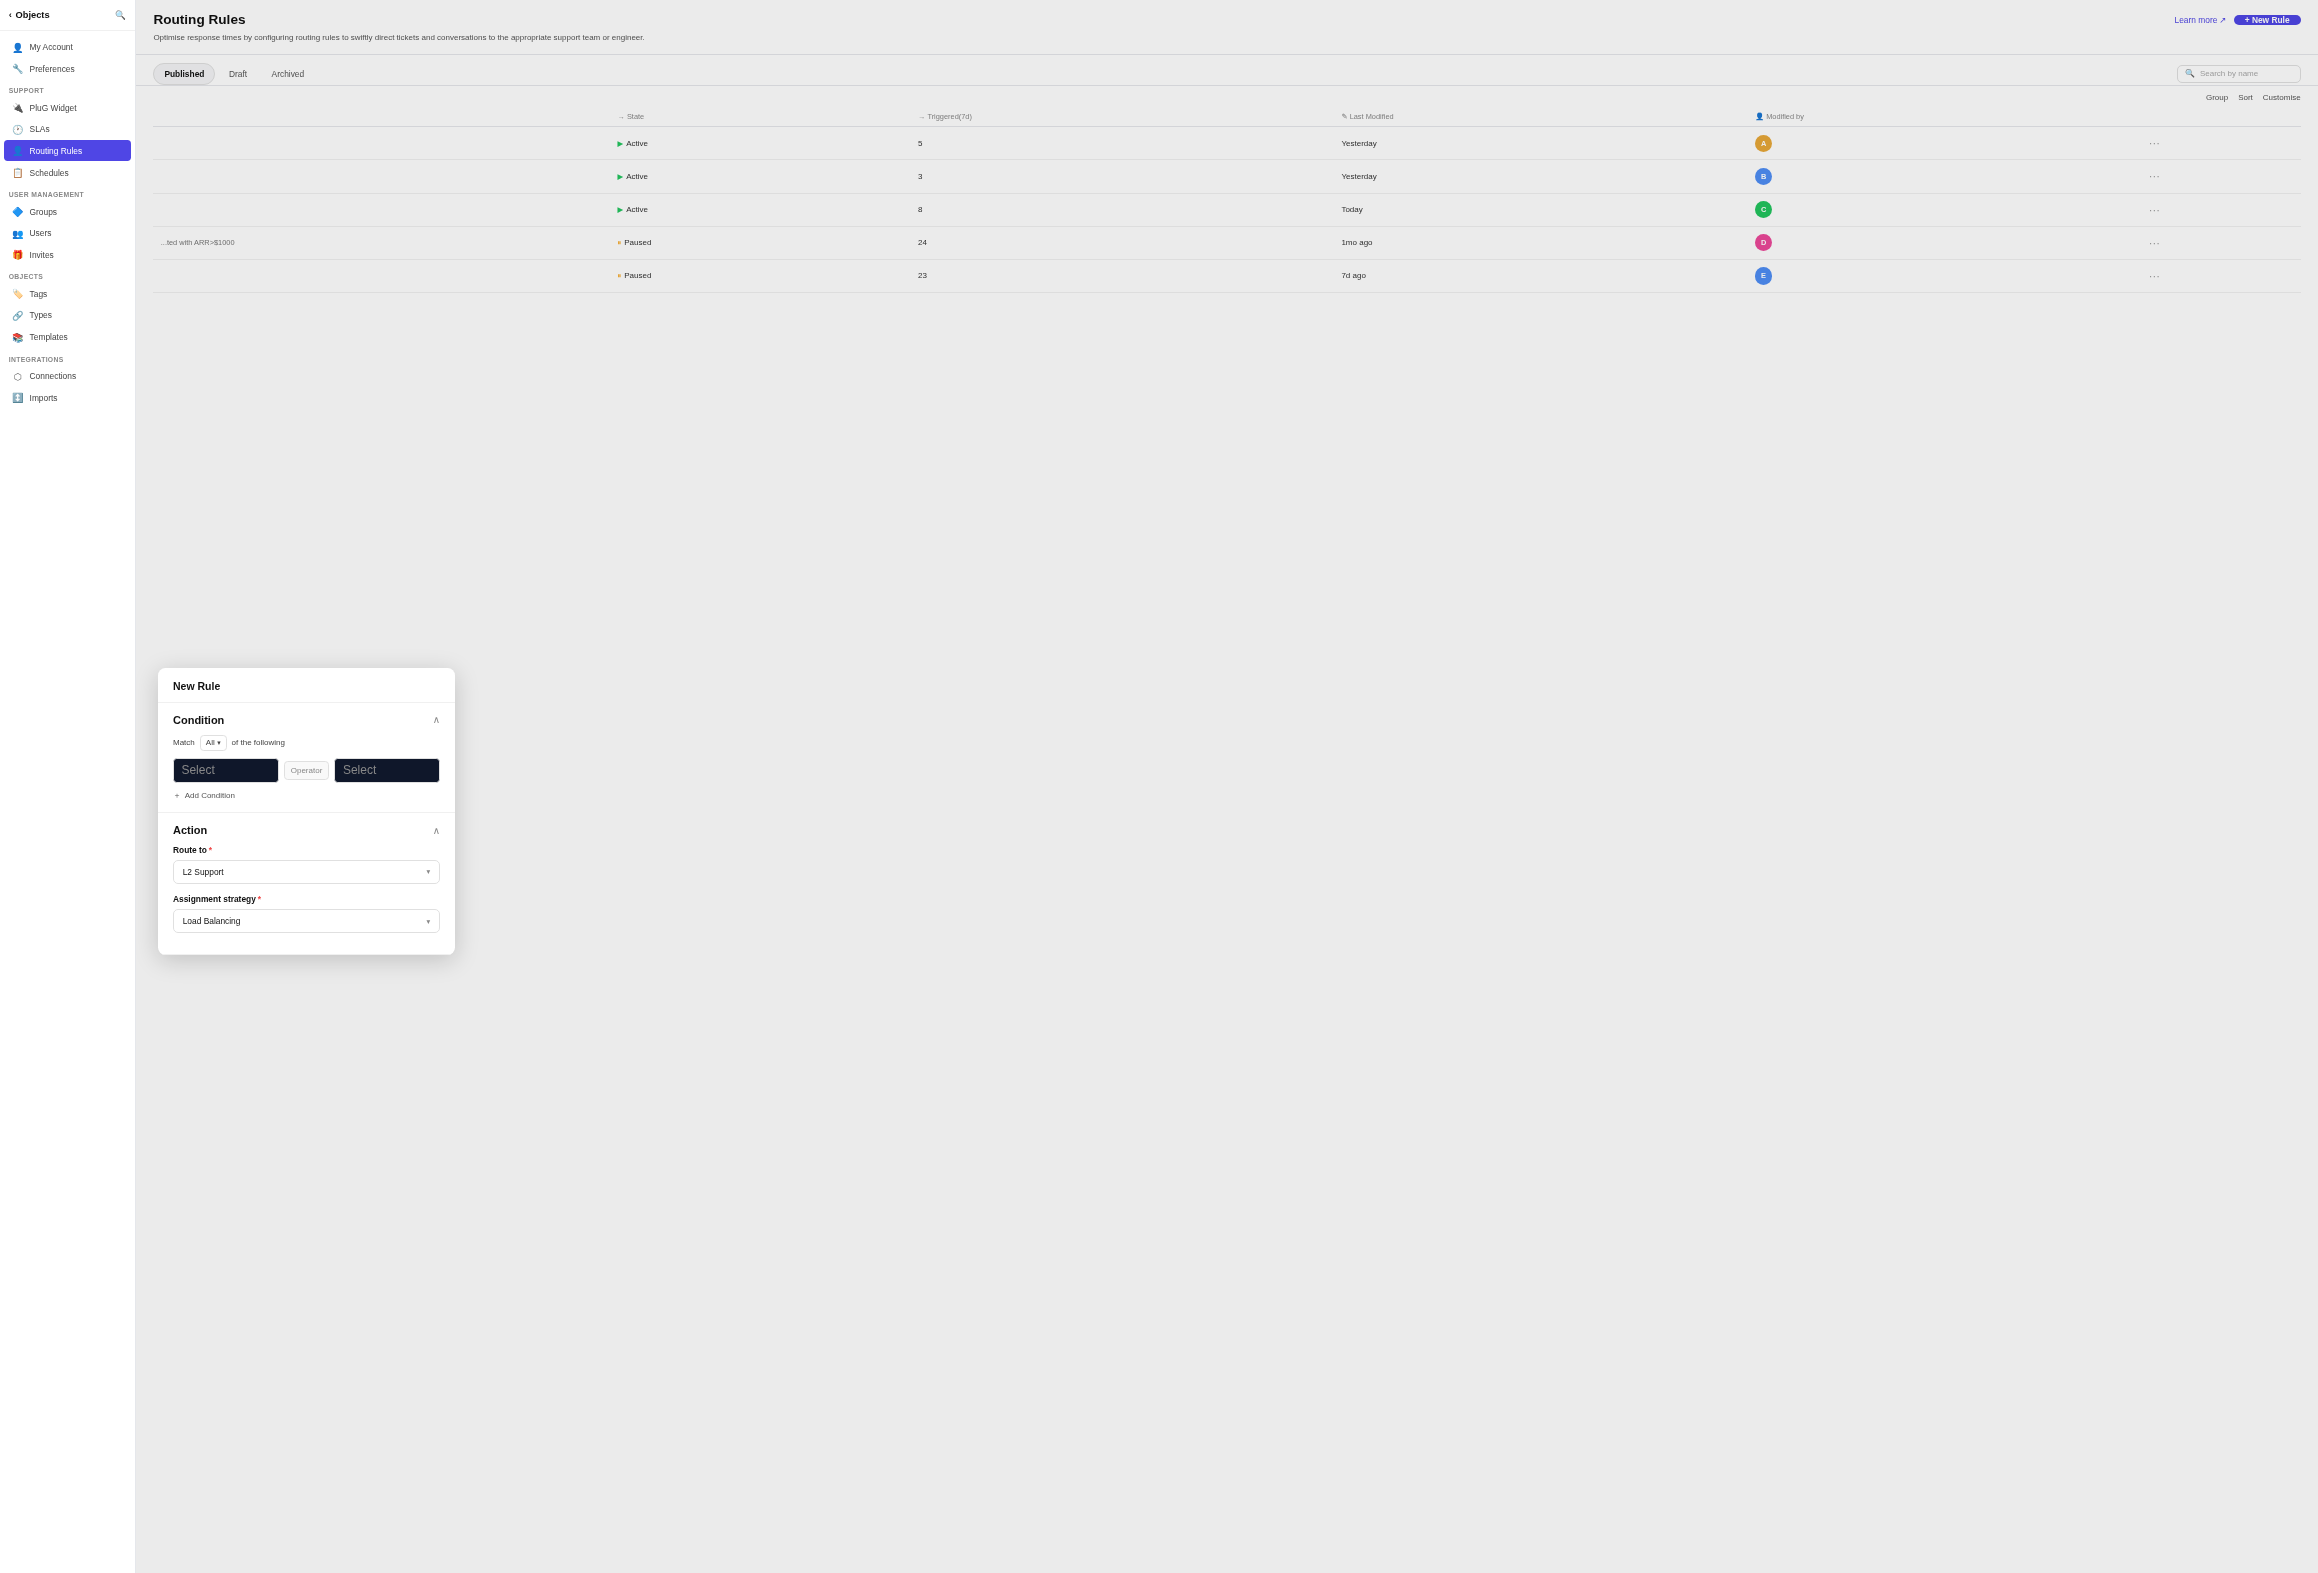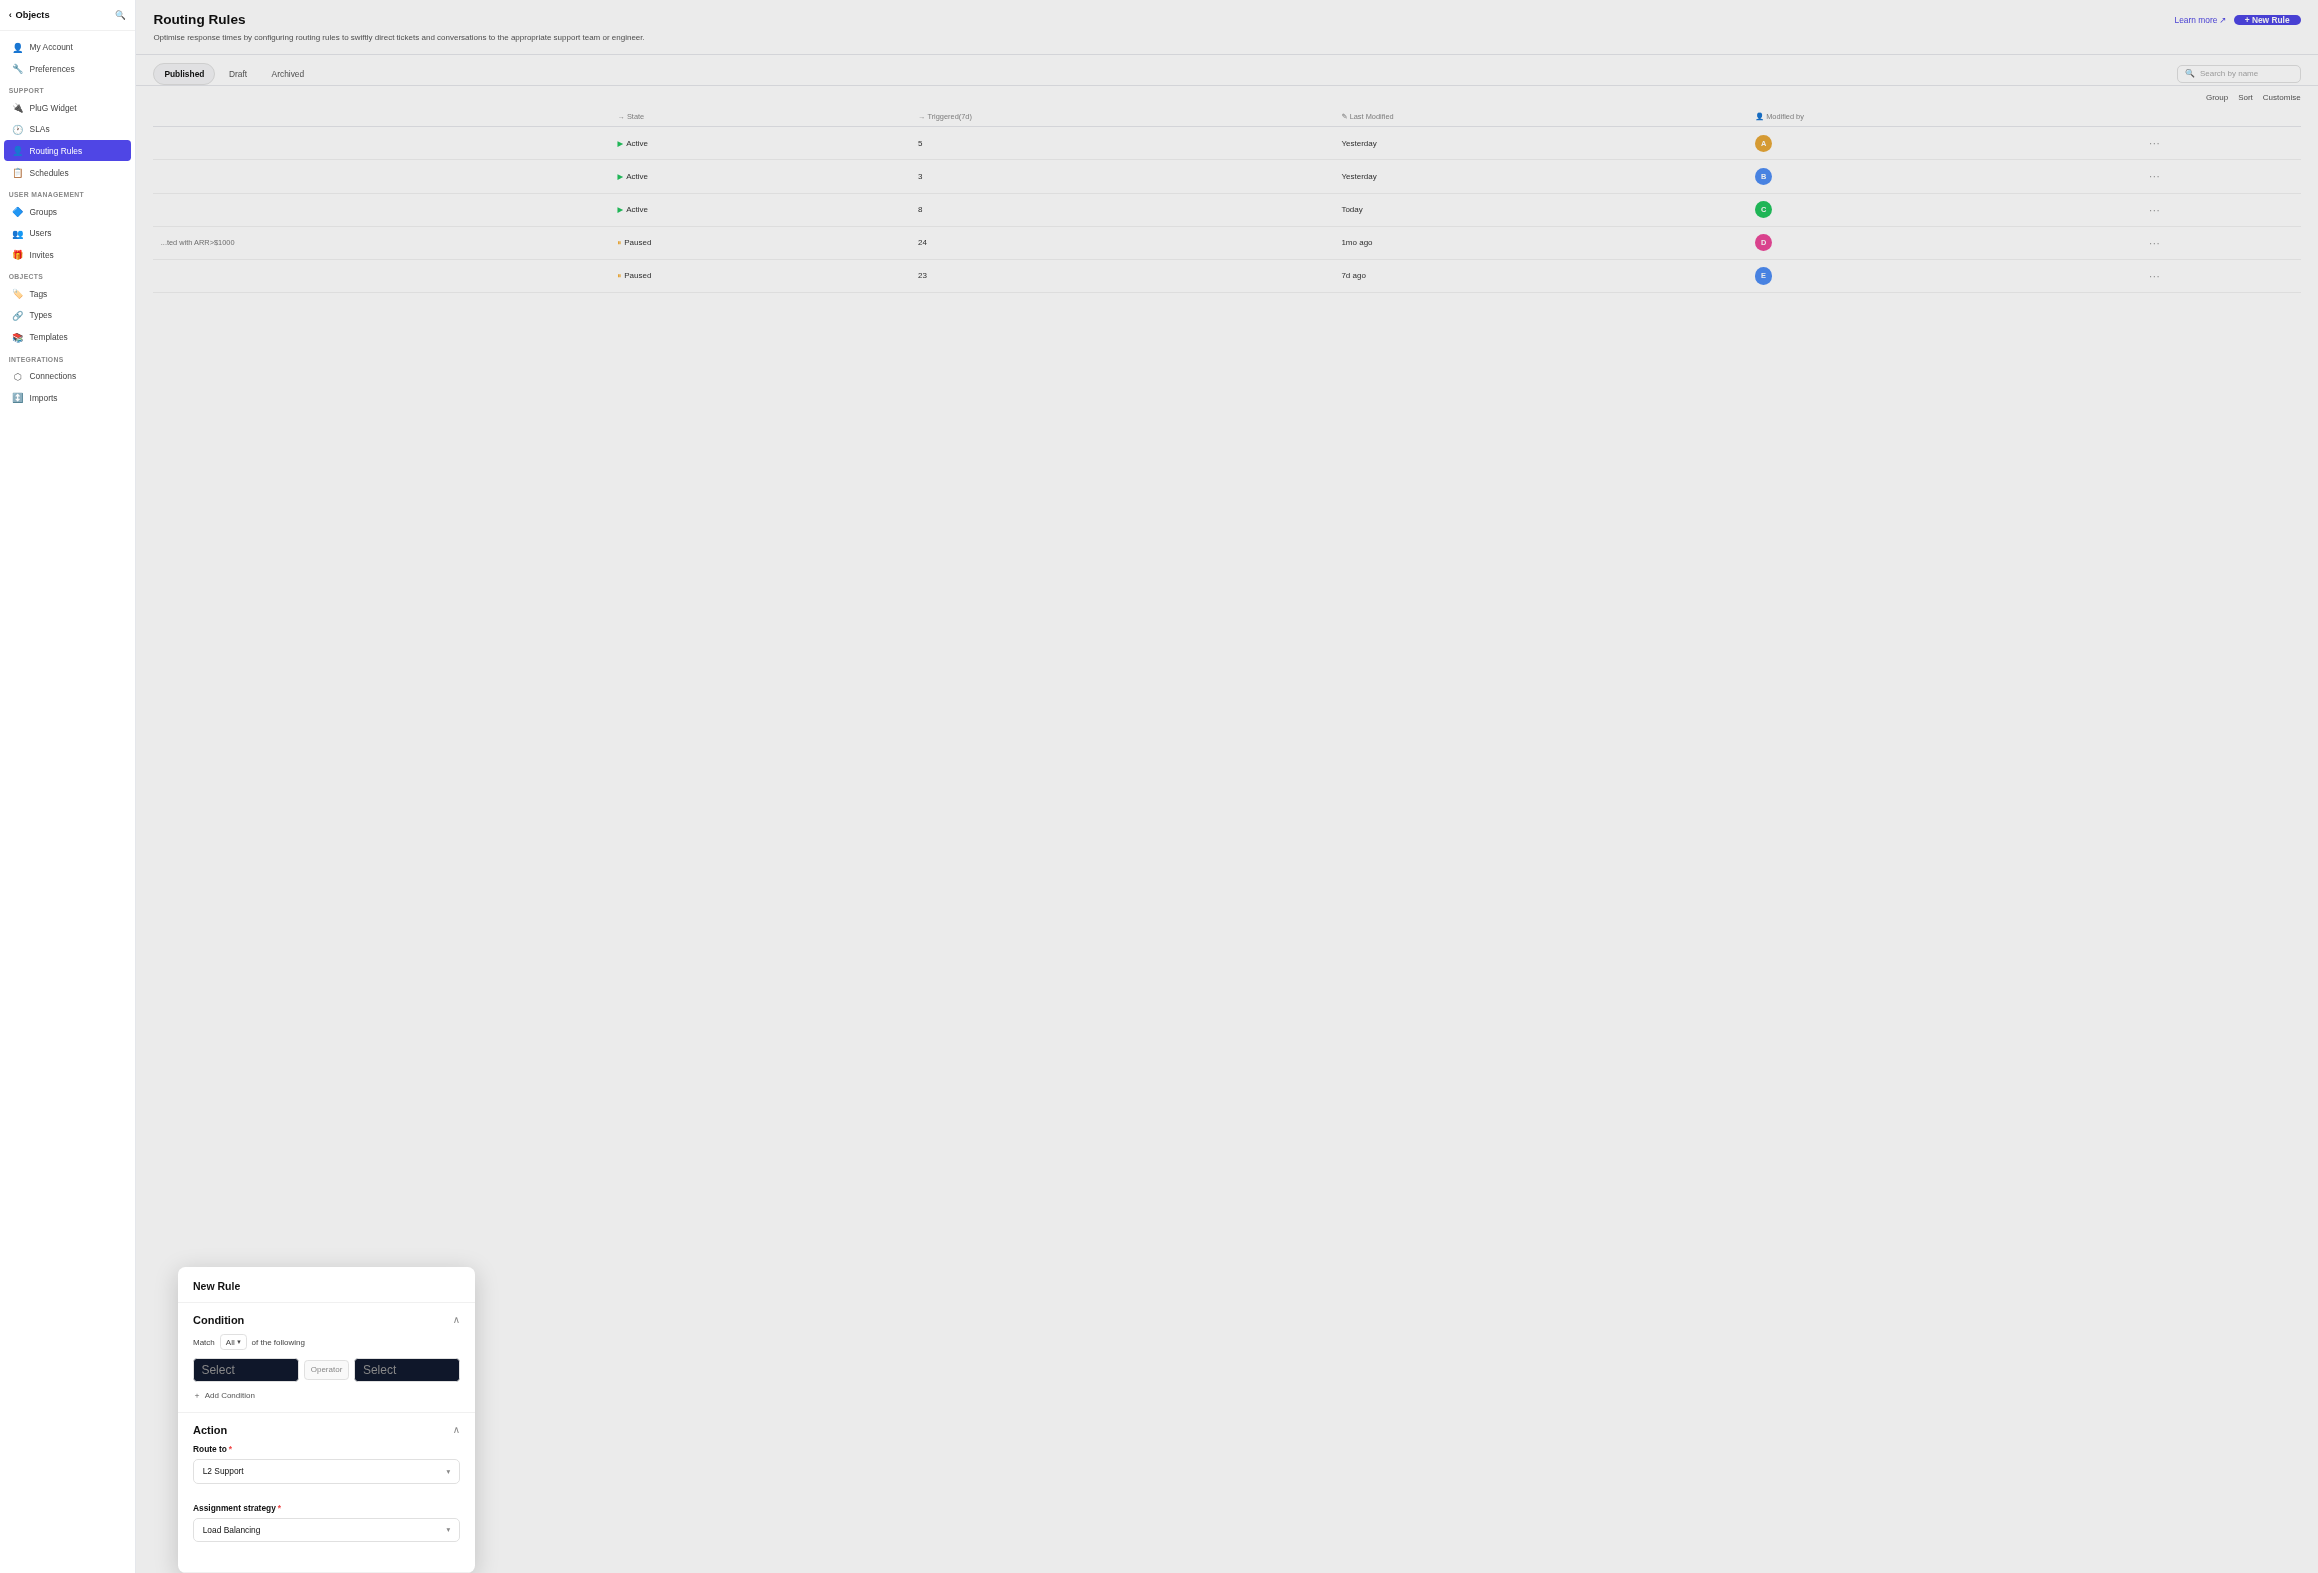"New Rule" .modal-overlay { align-items: flex-end -> center; padding: 50px 0 0 42px -> 50px 0 0 22px }
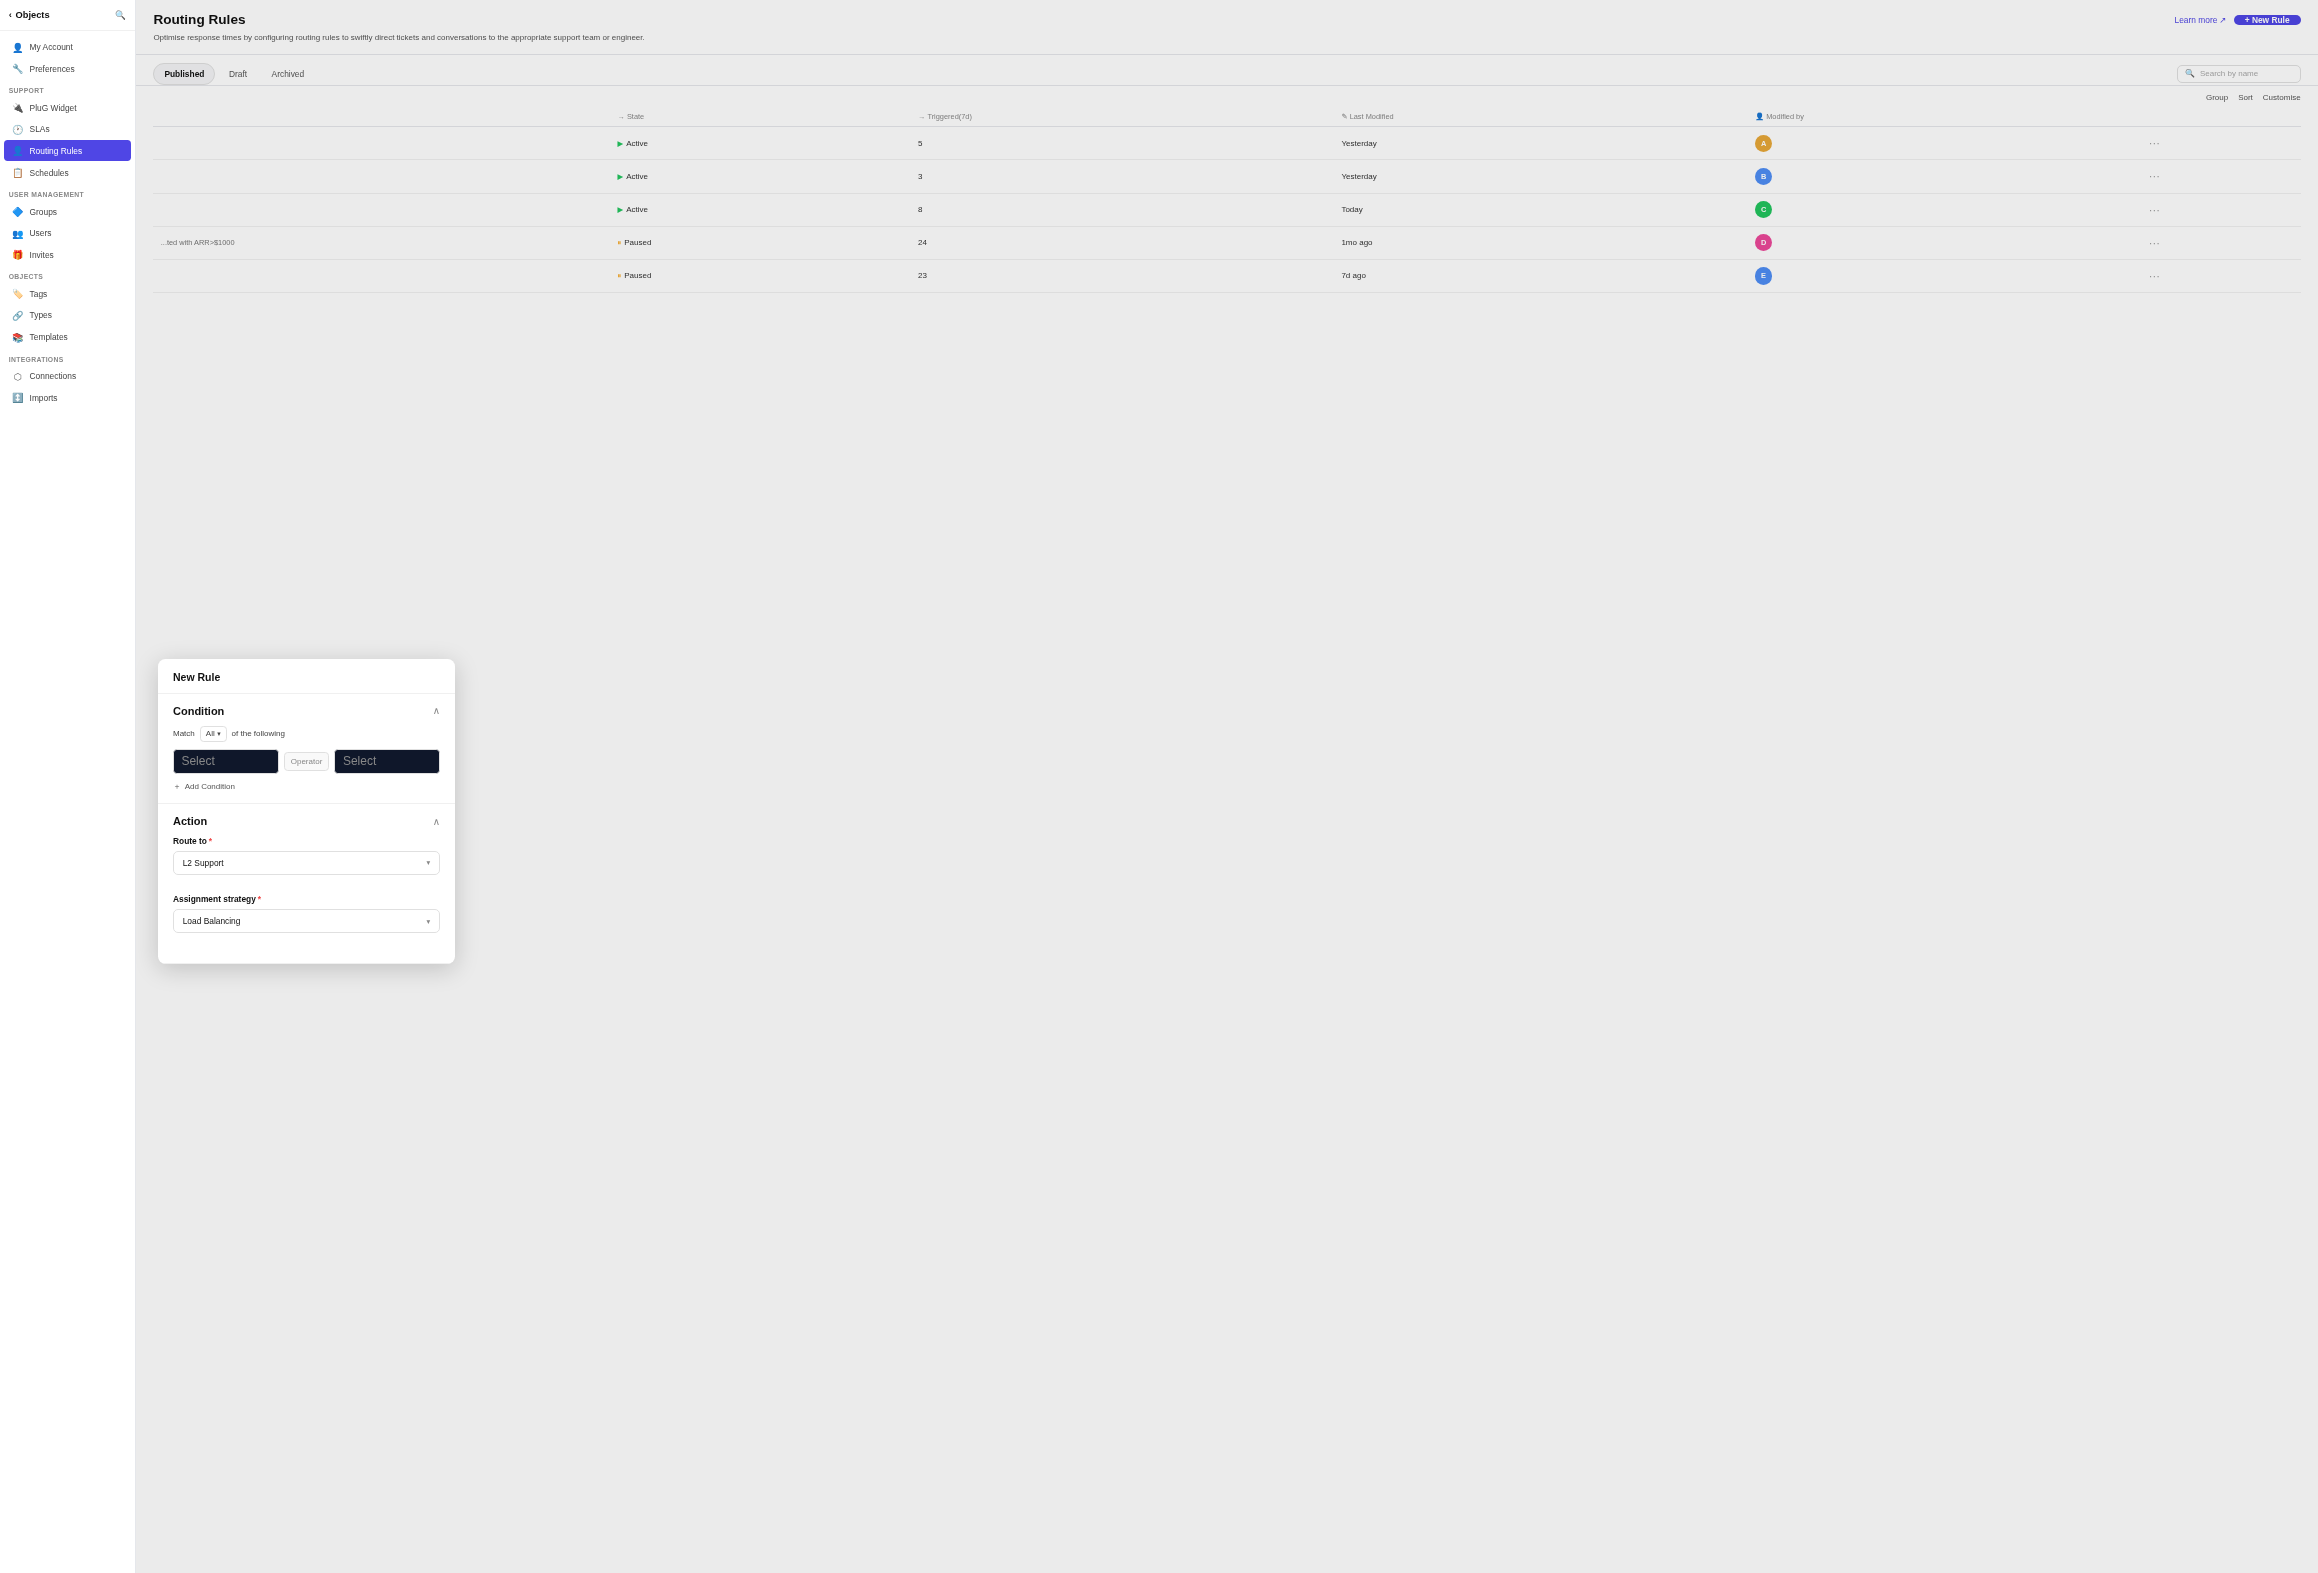"L2 Support" .dropdown-select { margin-bottom: 19px -> 10px }
